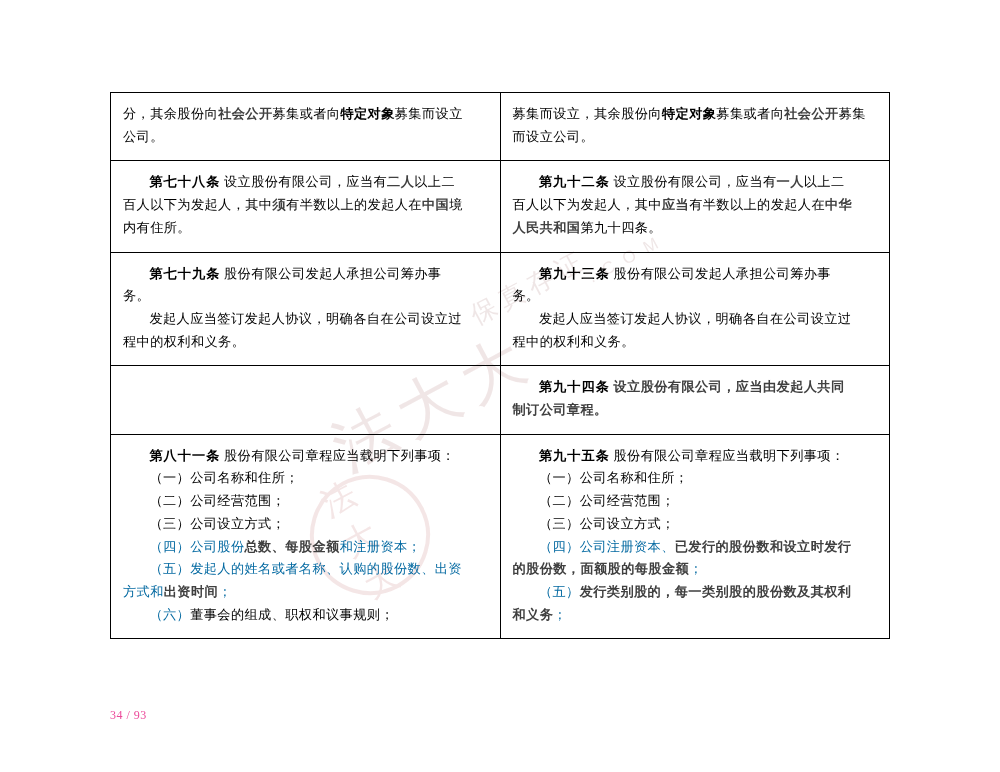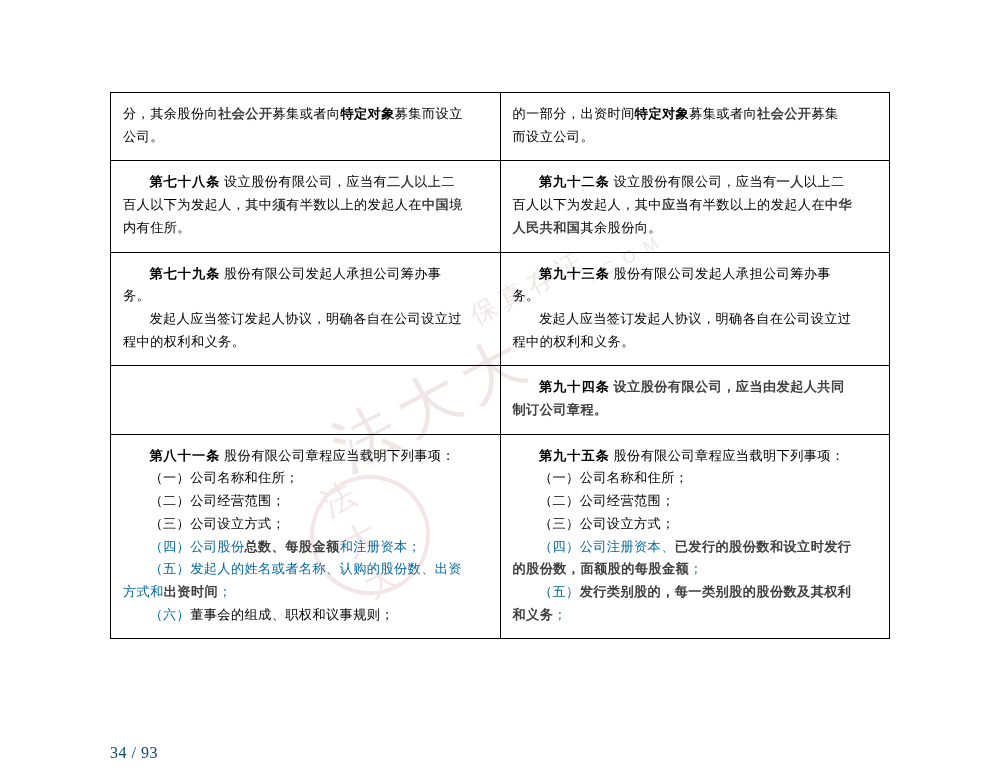"的一部分，出资时间" span { text: 的一部分，出资时间 -> 募集而设立，其余股份向 }
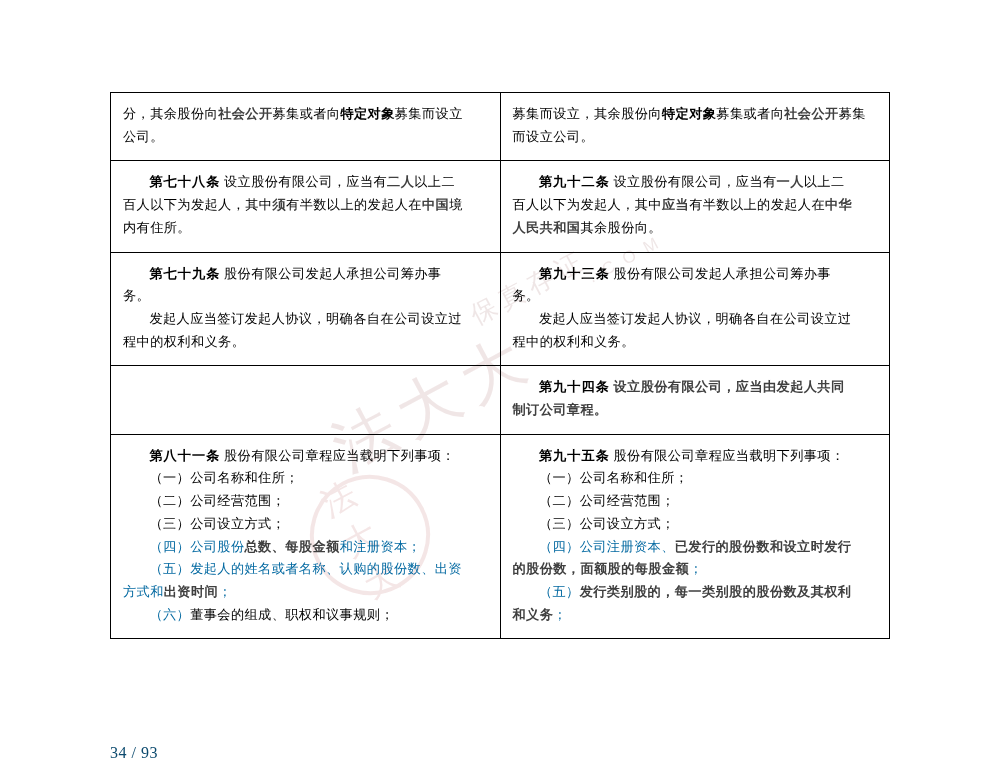"其余股份向。" span { text: 其余股份向 -> 第九十四条 }
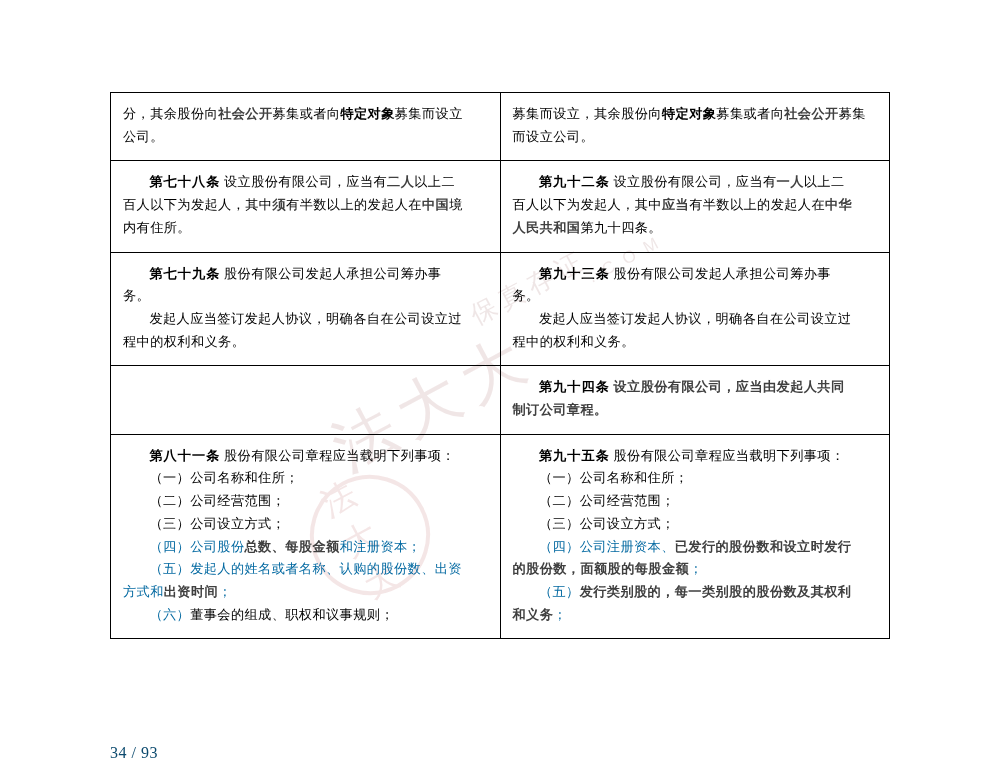"34 / 93" .pagenum { color: #0c4a6e -> #ec4899; font-size: 16px -> 12px; margin-top: 36px -> none }
